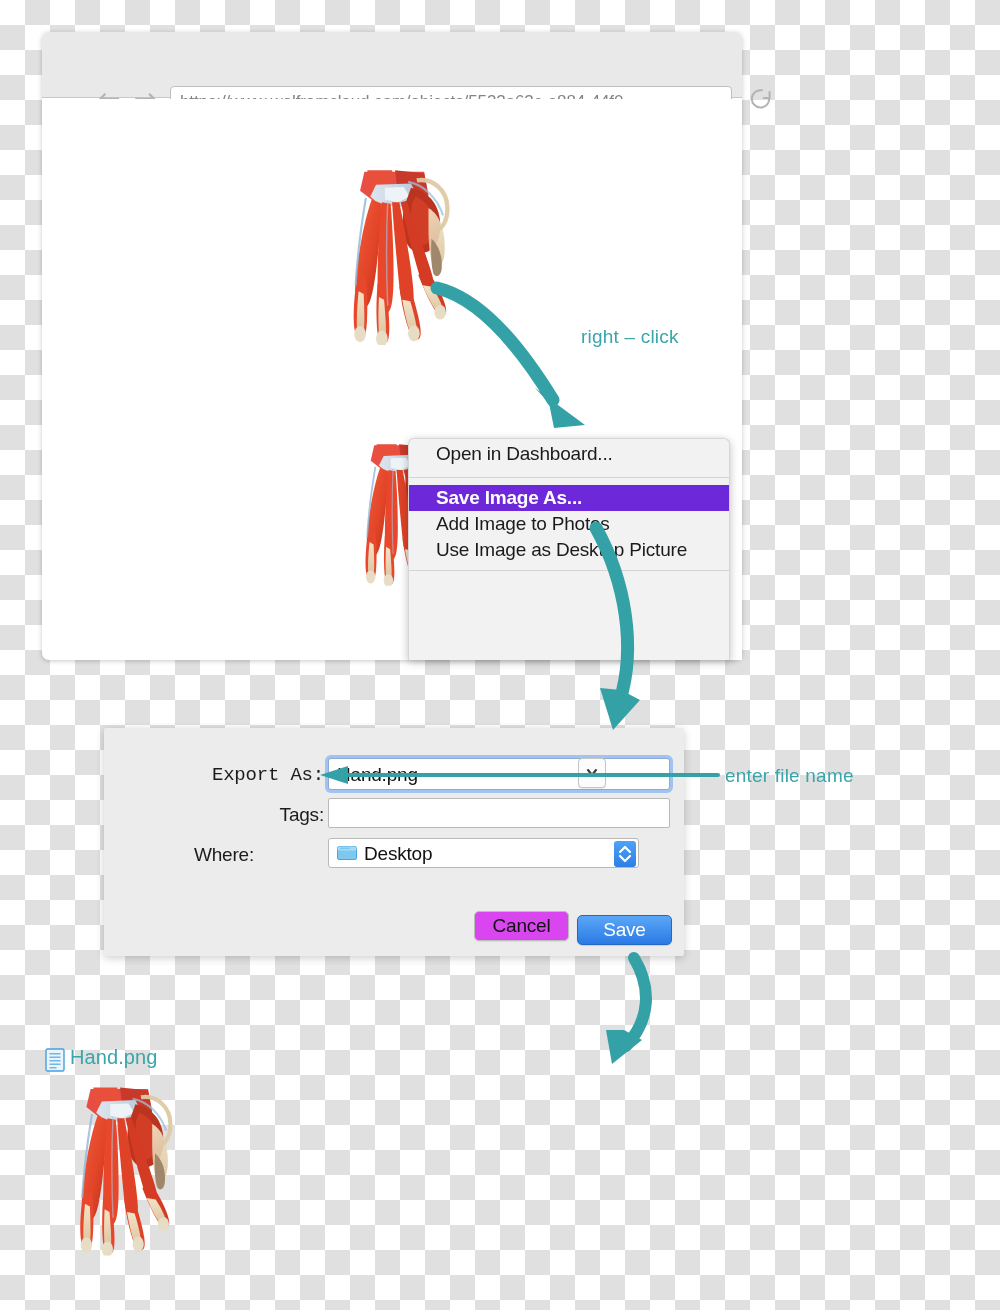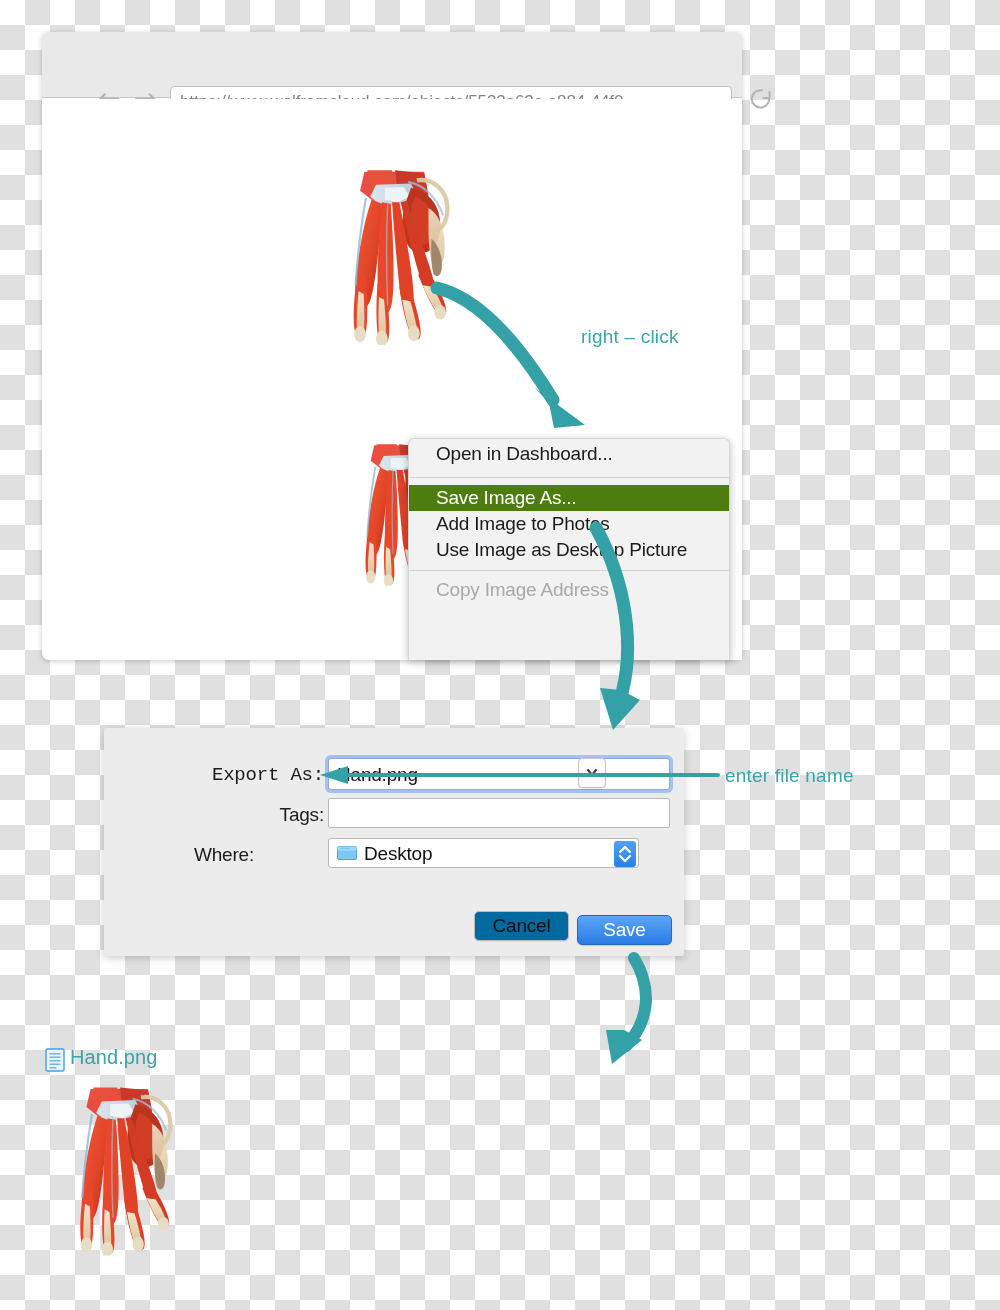"Save Image As..." .menu-item.selected { background: #4d7c0f -> #6d28d9; font-weight: none -> bold }
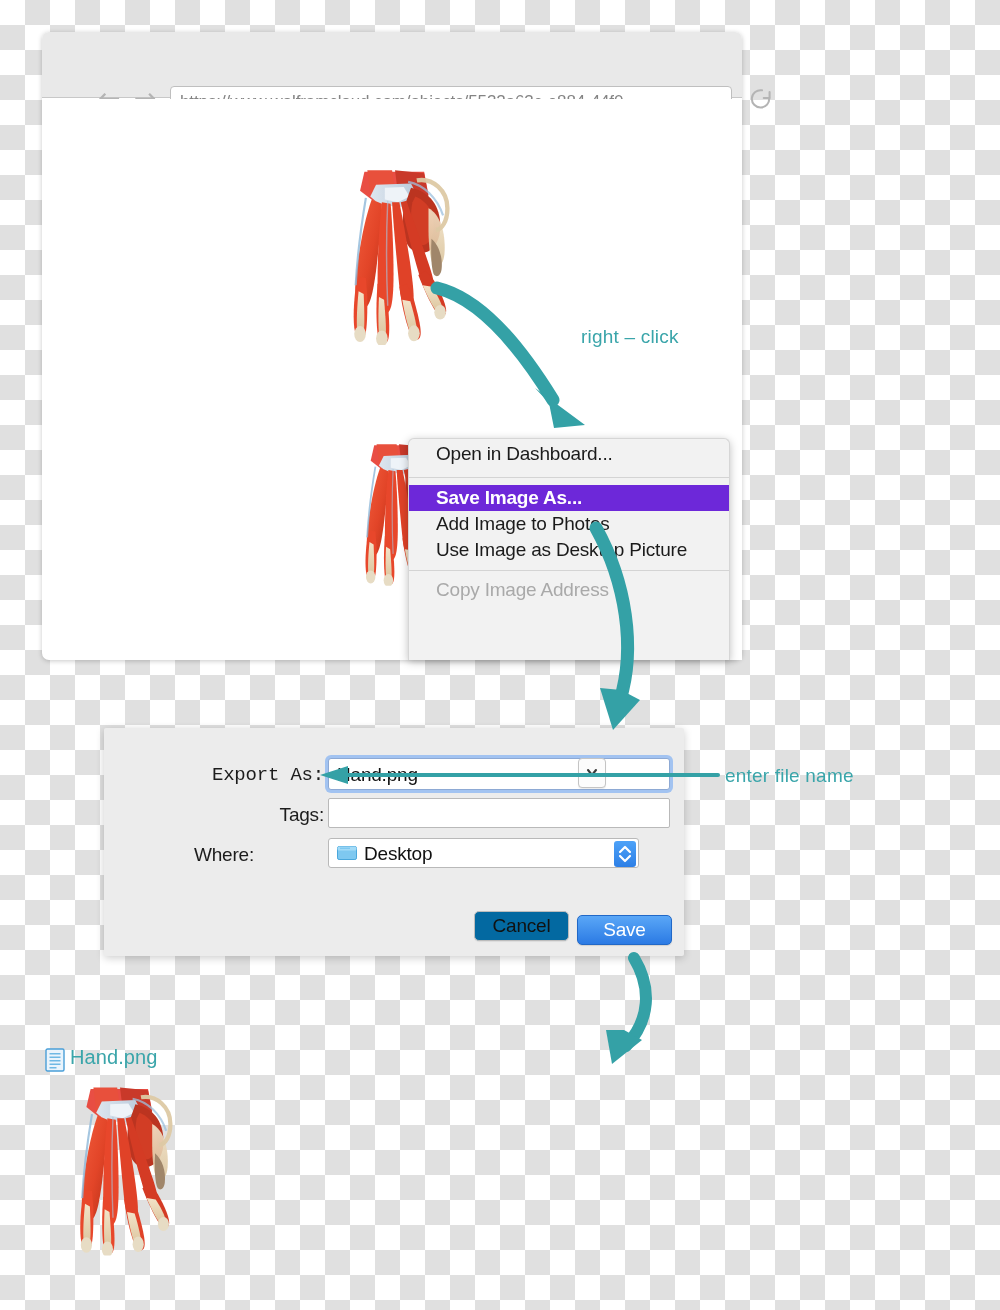"Copy Image Address" div.menu-item { html: <div>Copy Image Address</div> -> none }
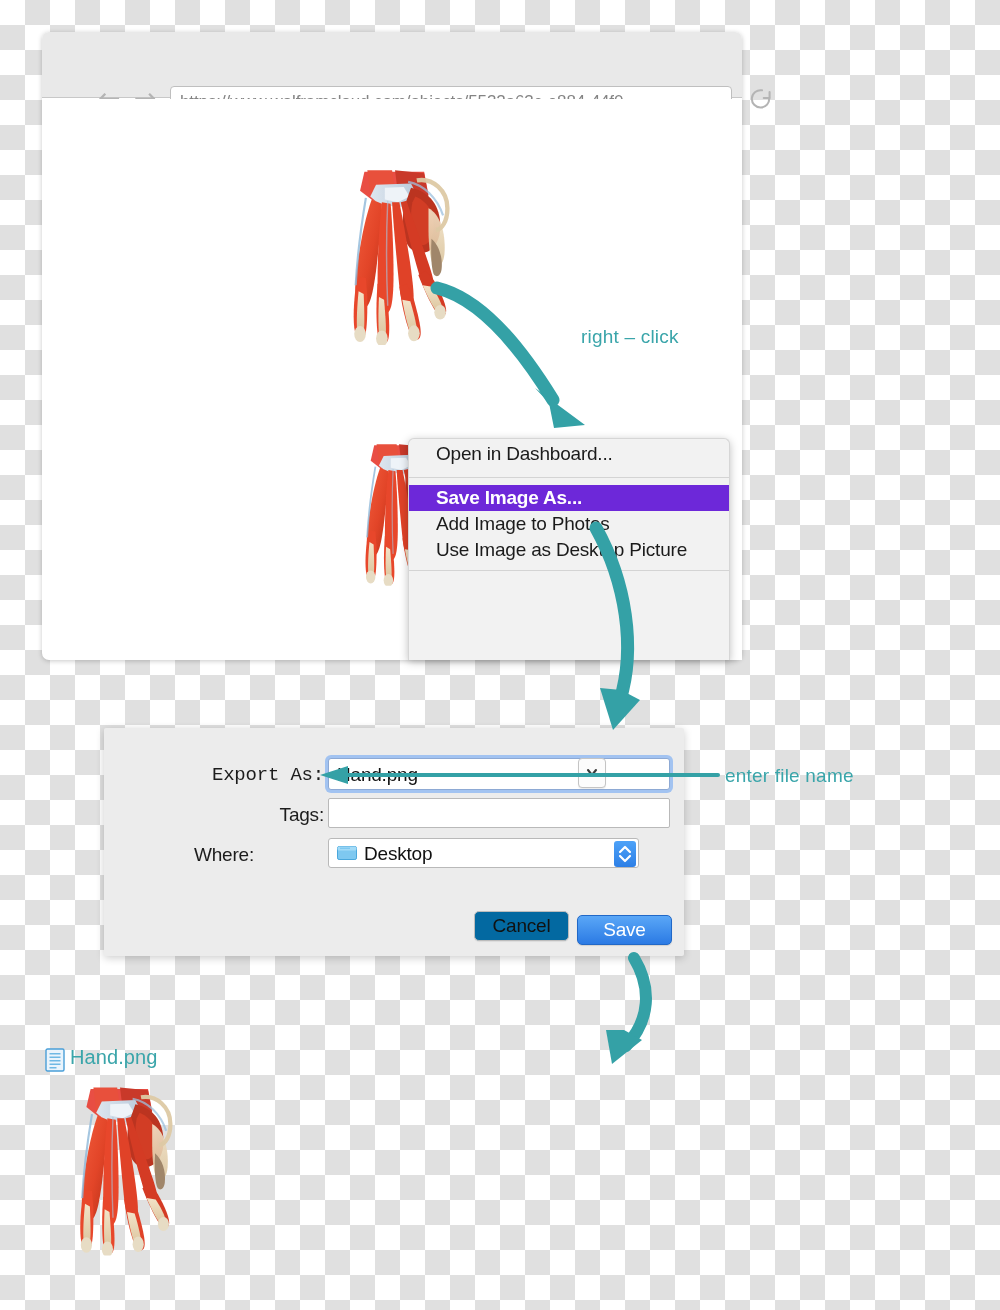"Cancel" #cancel-button { background: #0369a1 -> #d946ef }
